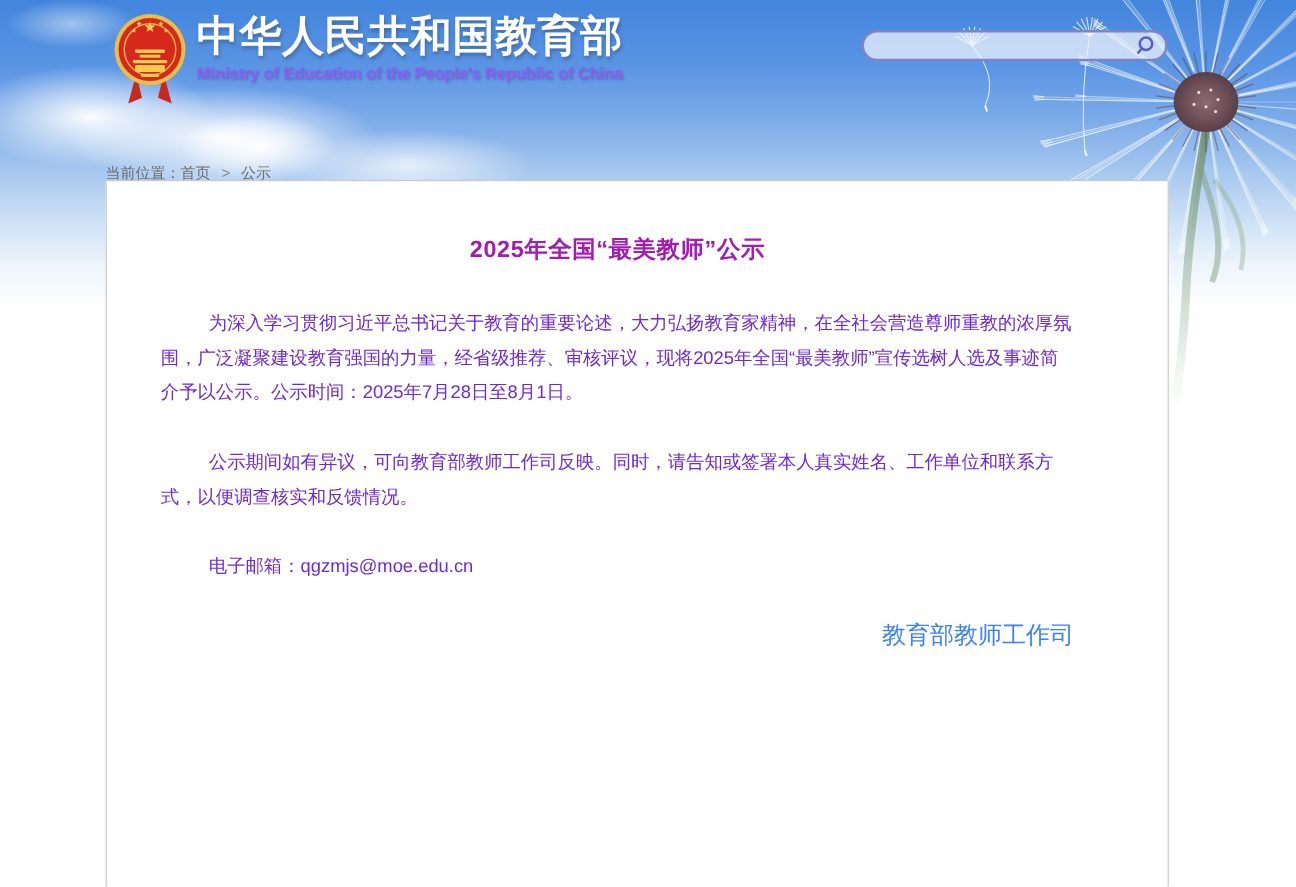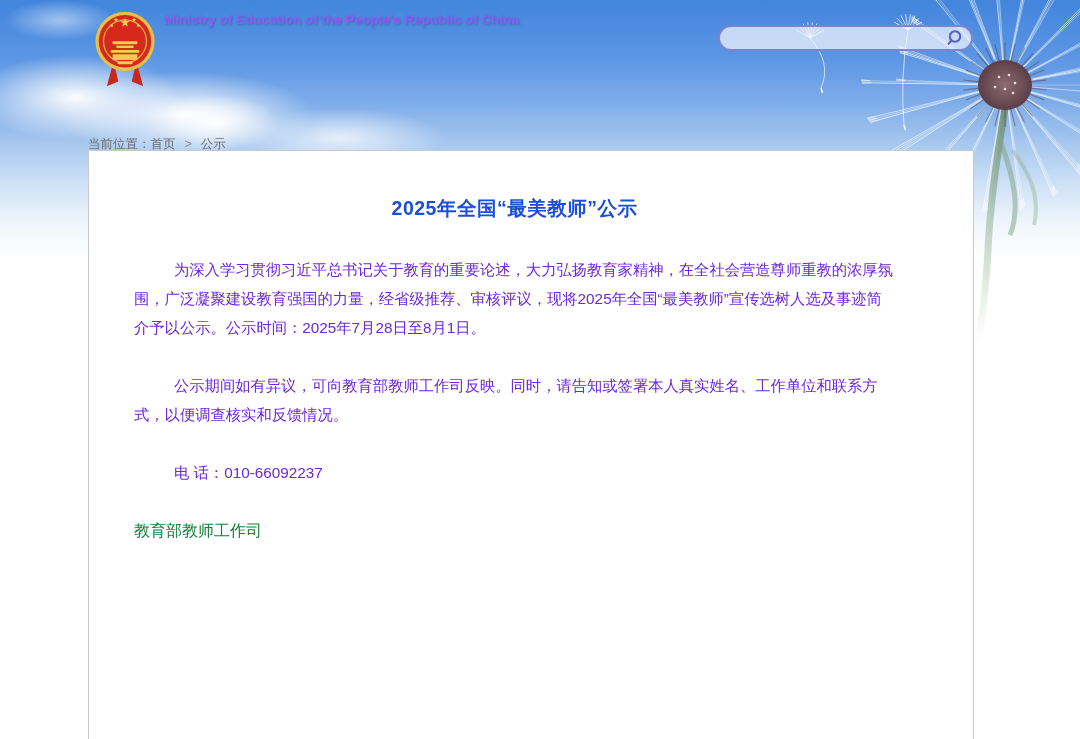"中华人民共和国教育部" div.site-title { html: none -> <div>中华人民共和国教育部</div> }
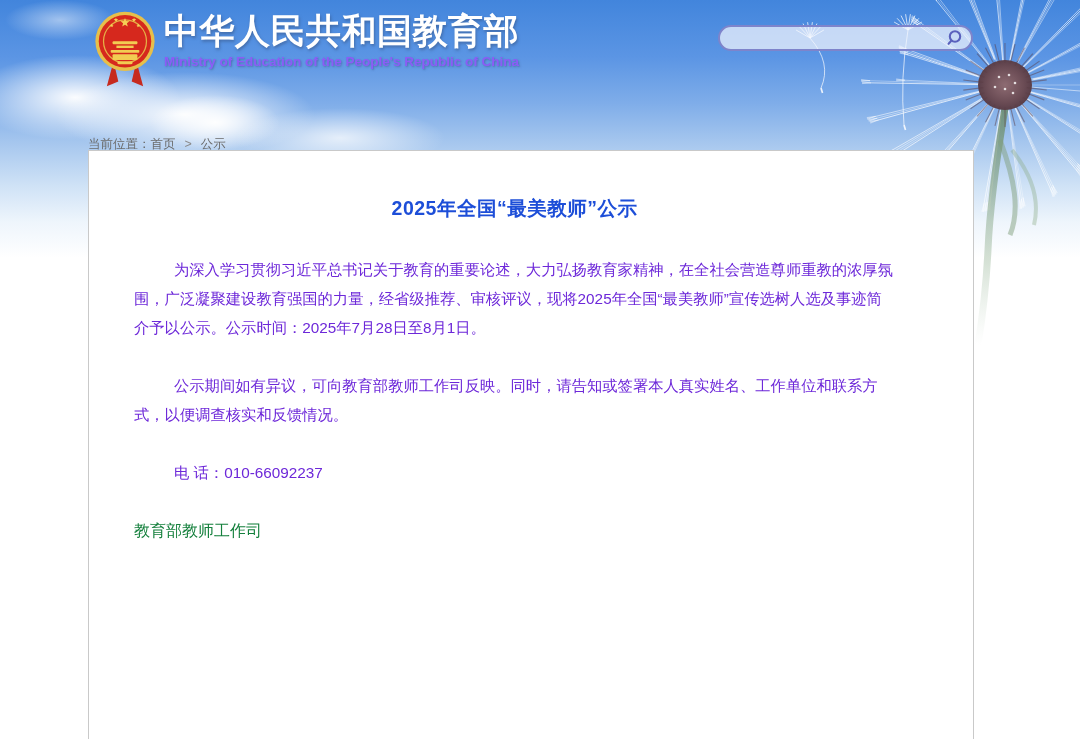"2025年全国“最美教师”公示" .article-title { color: #1d4ed8 -> #a21caf }
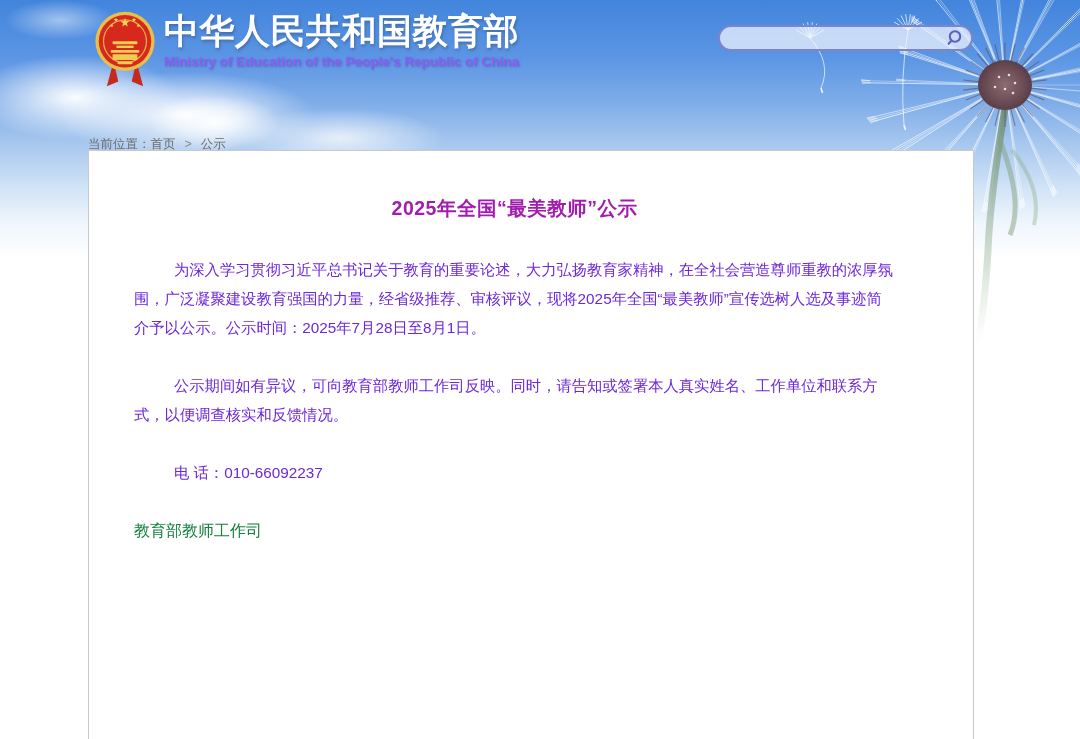"电子邮箱：qgzmjs@moe.edu.cn" p.body-p { html: none -> <p>电子邮箱：qgzmjs@moe.edu.cn</p> }
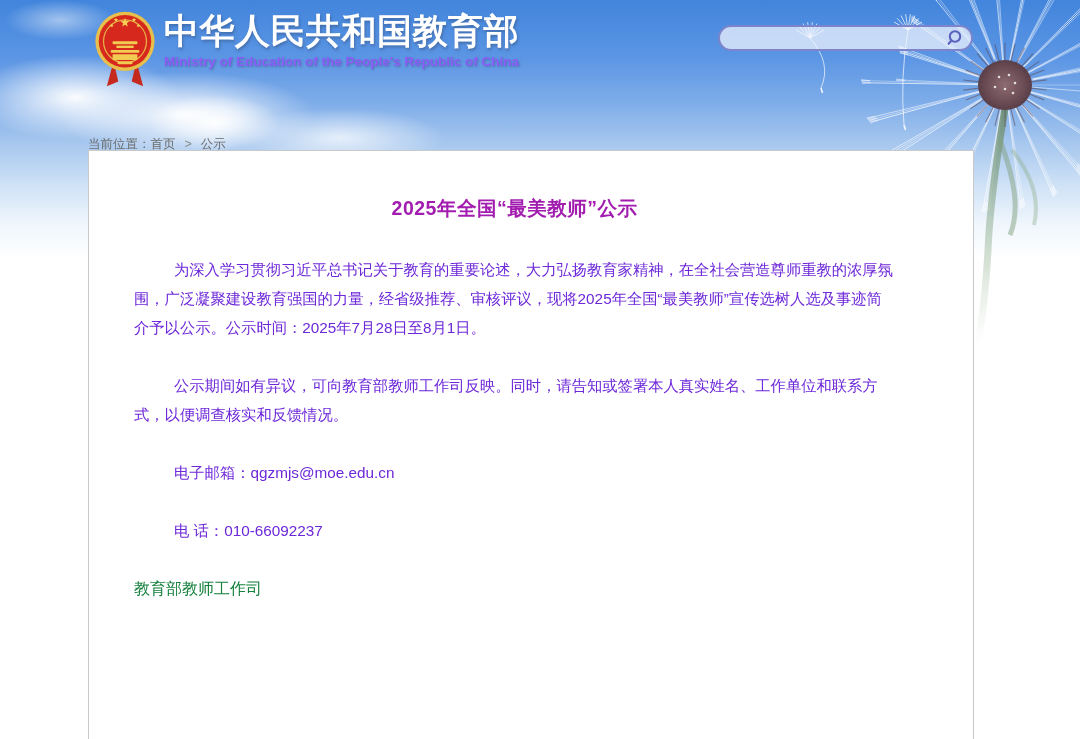"电 话：010-66092237" p.body-p { html: <p>电 话：010-66092237</p> -> none }
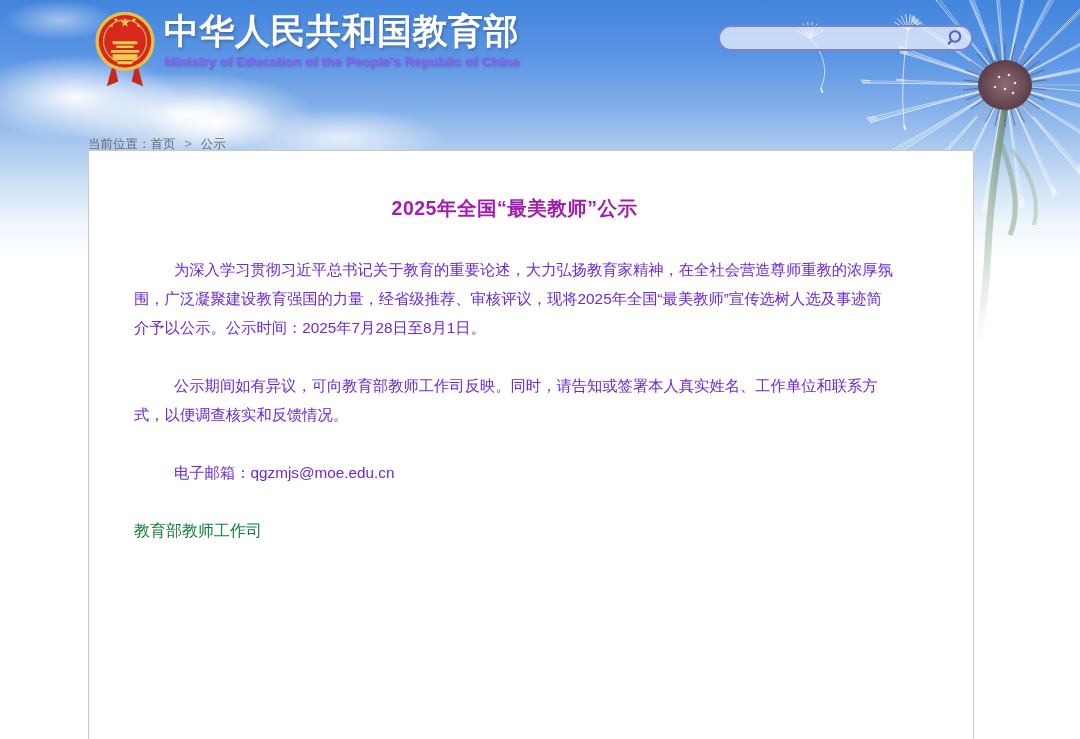"教育部教师工作司" .sign { color: #15803d -> #3b82f6; font-size: 16px -> 20px; text-align: none -> right }
